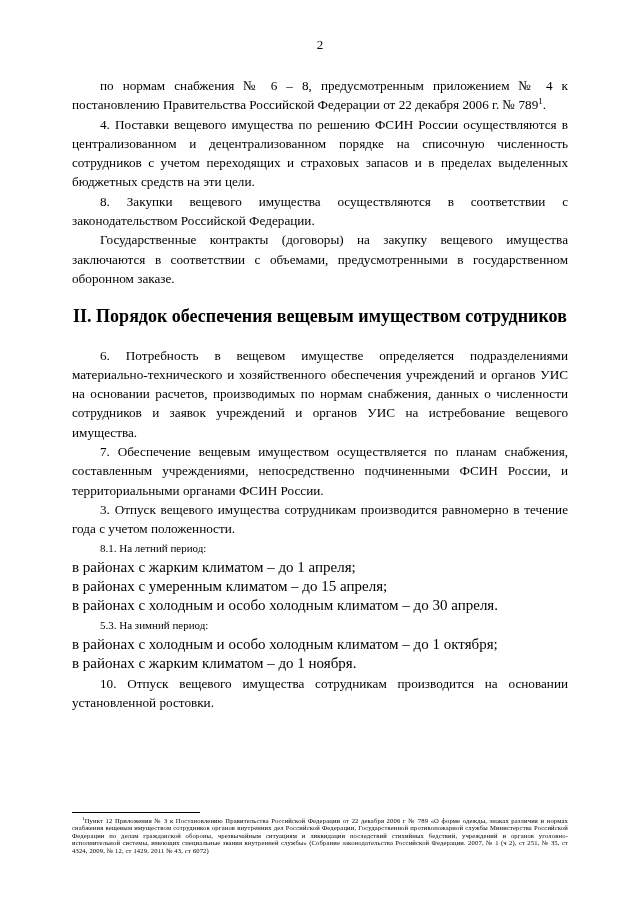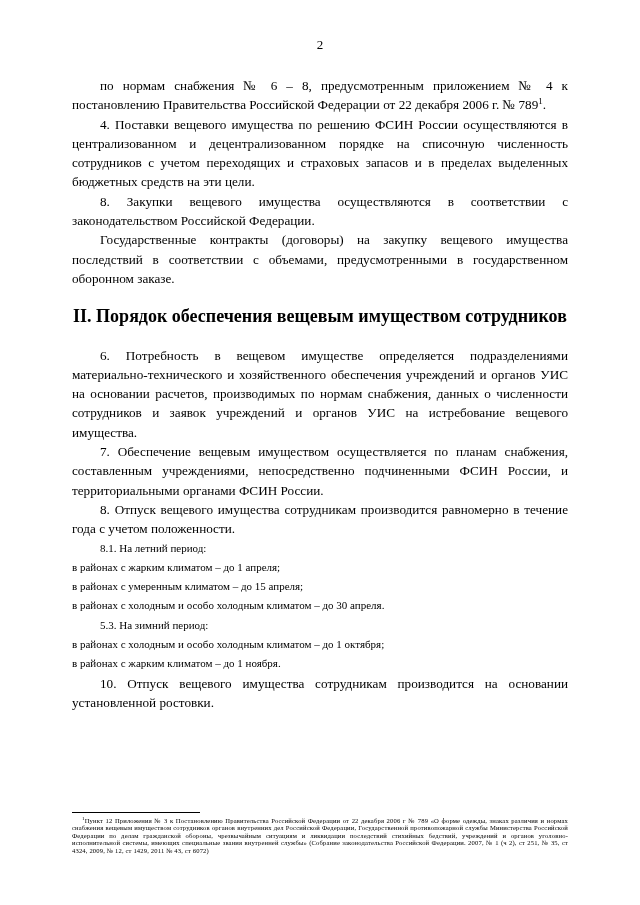"Государственные контракты (договоры) на" p.para { text: последствий -> заключаются }
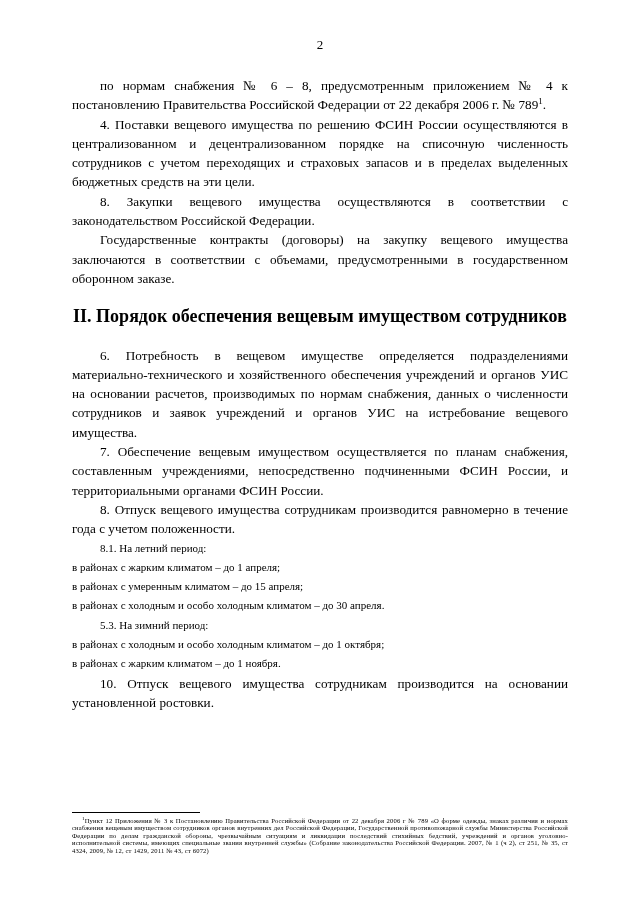"8. Отпуск вещевого имущества сотрудникам" p.para { text: 8 -> 3 }
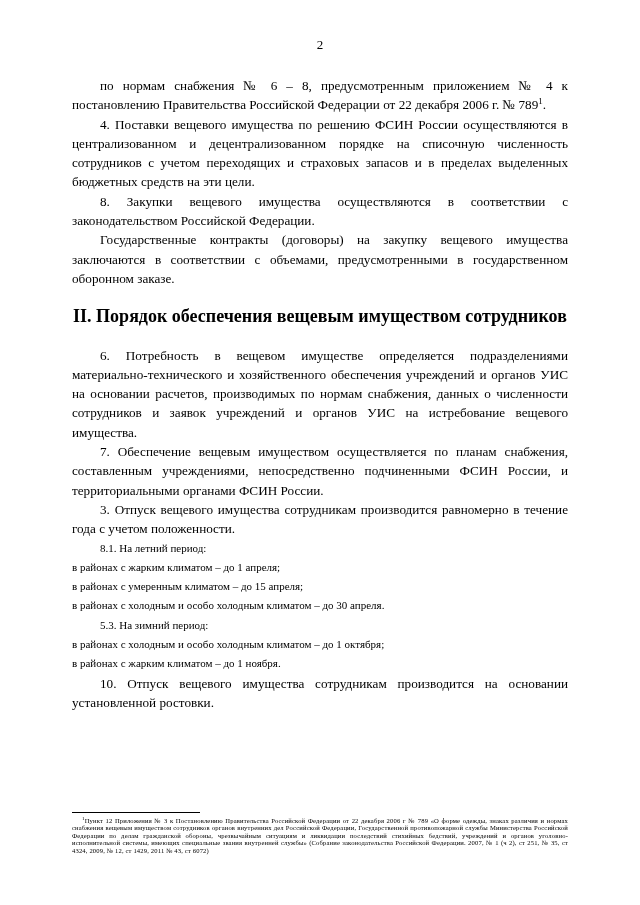"в районах с жарким климатом" .clause-line { font-size: 11px -> 15px }
